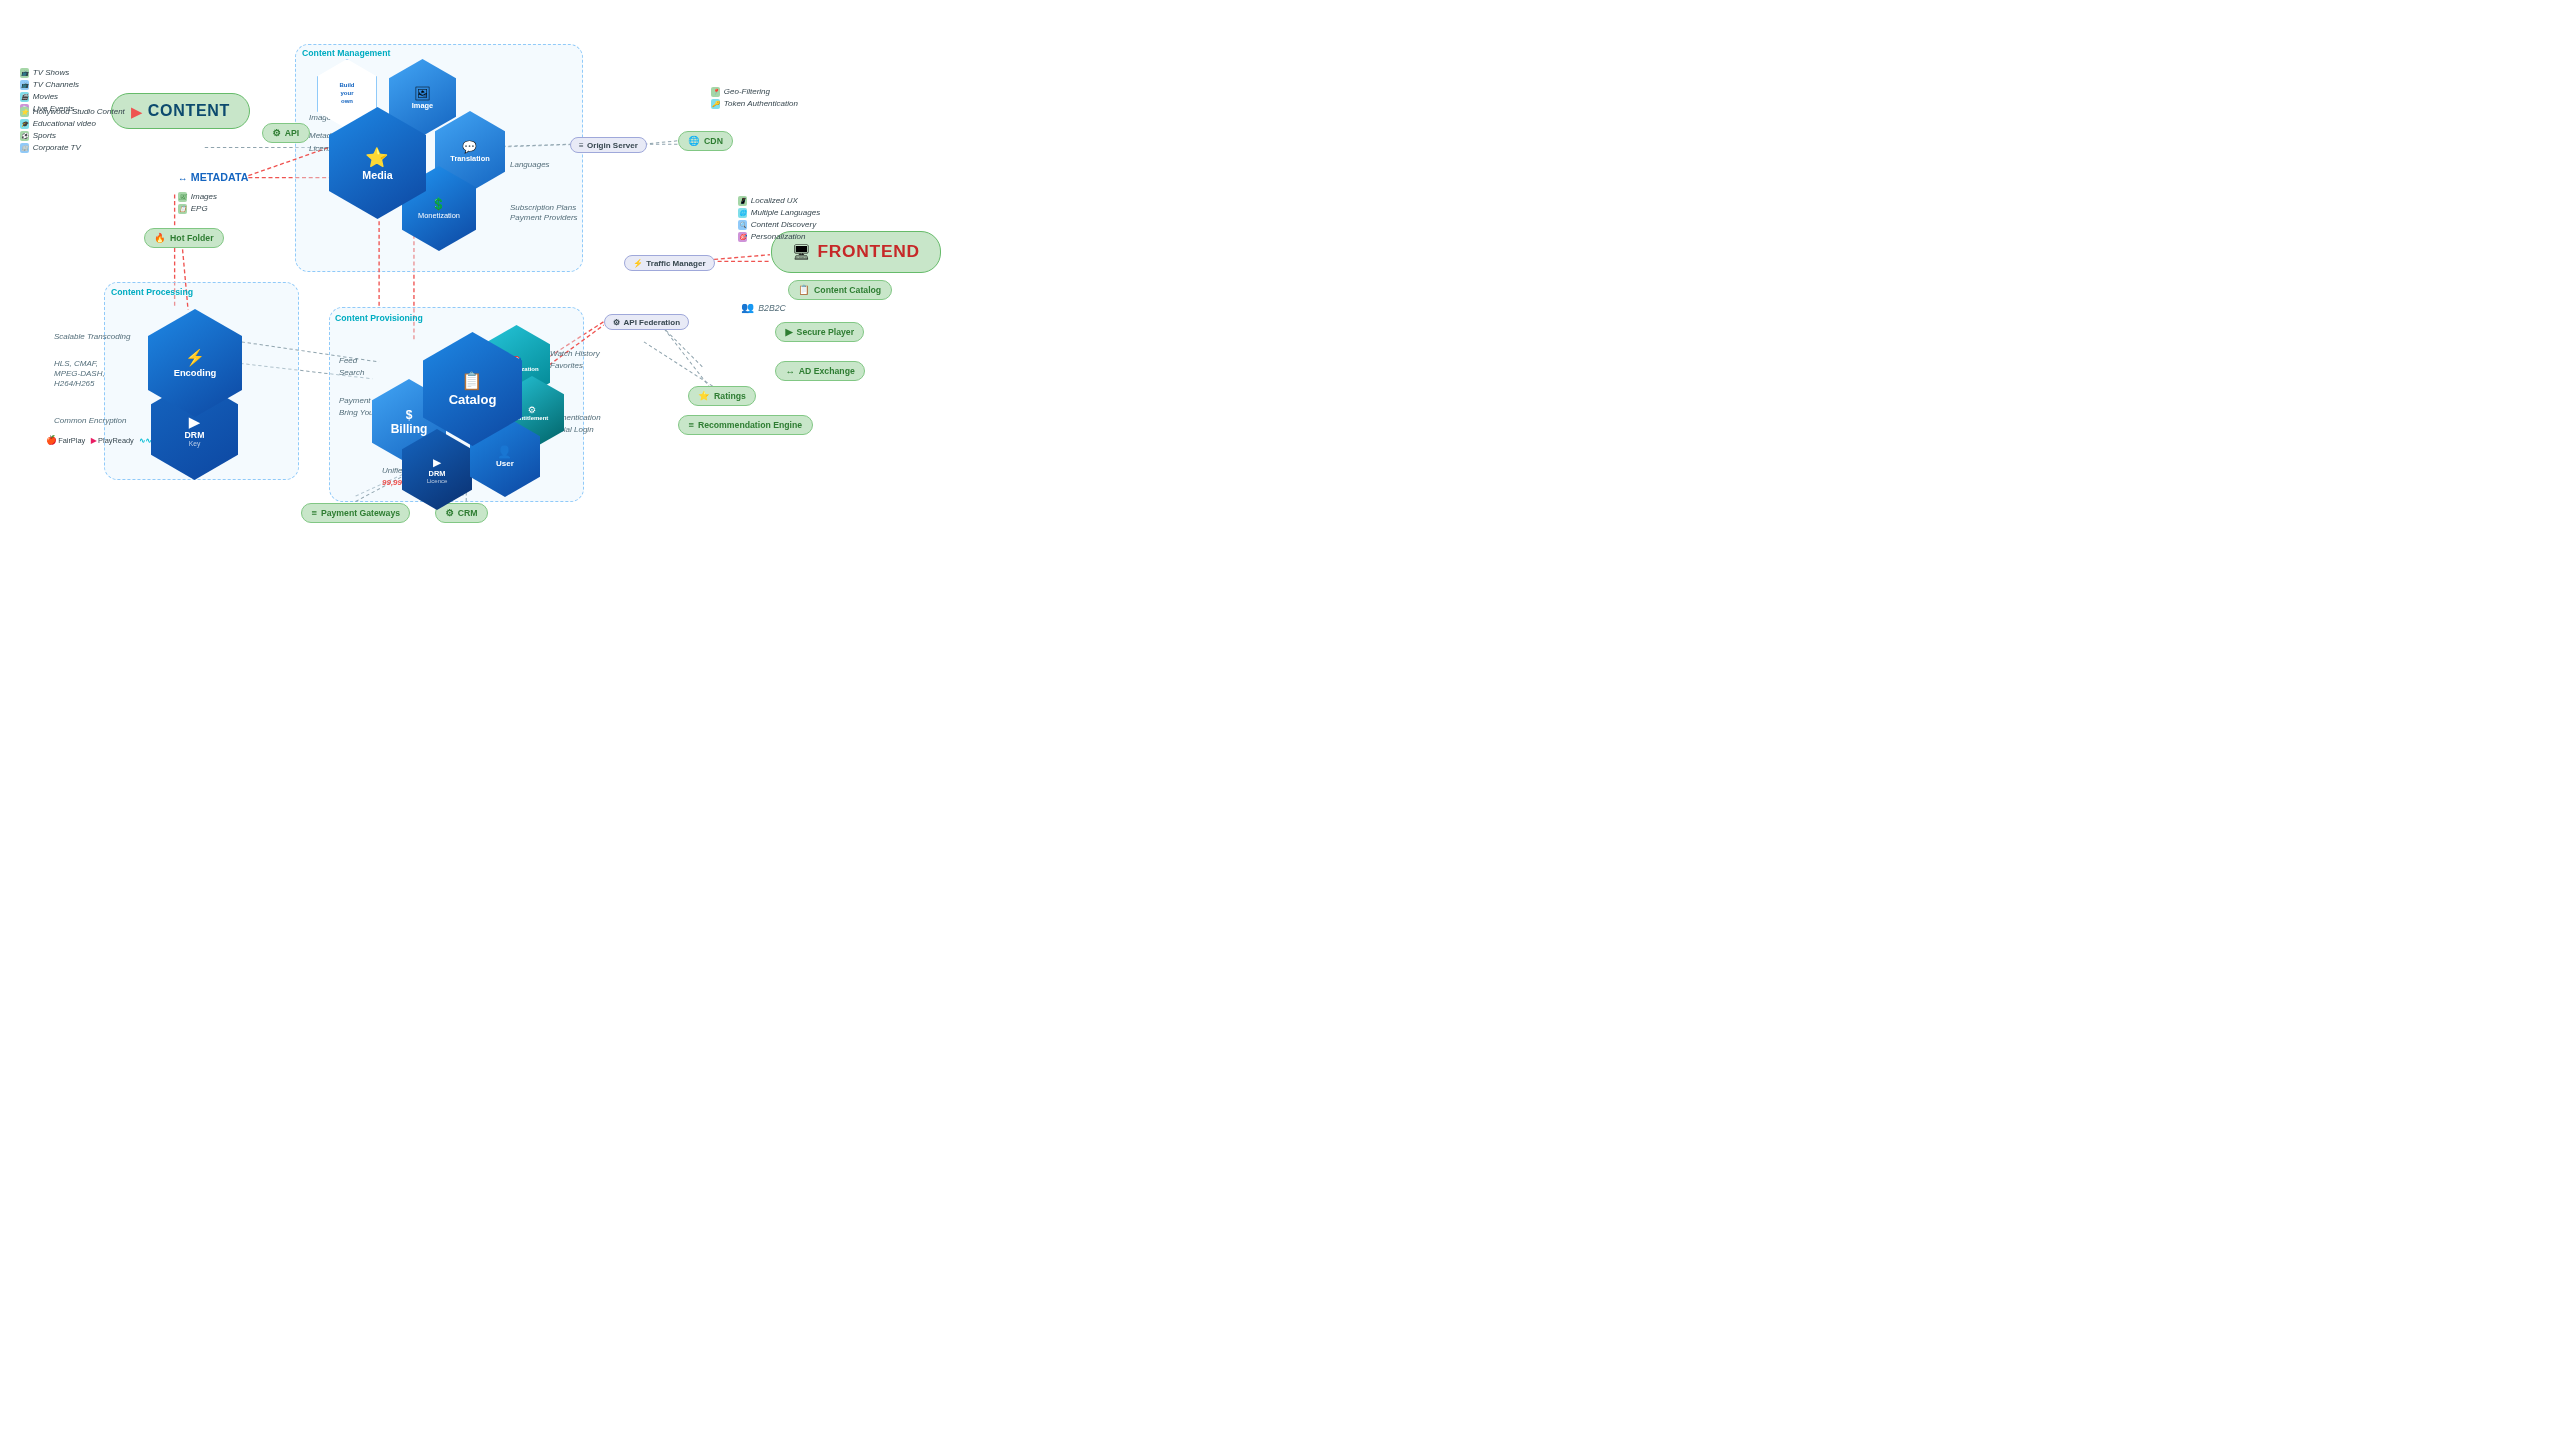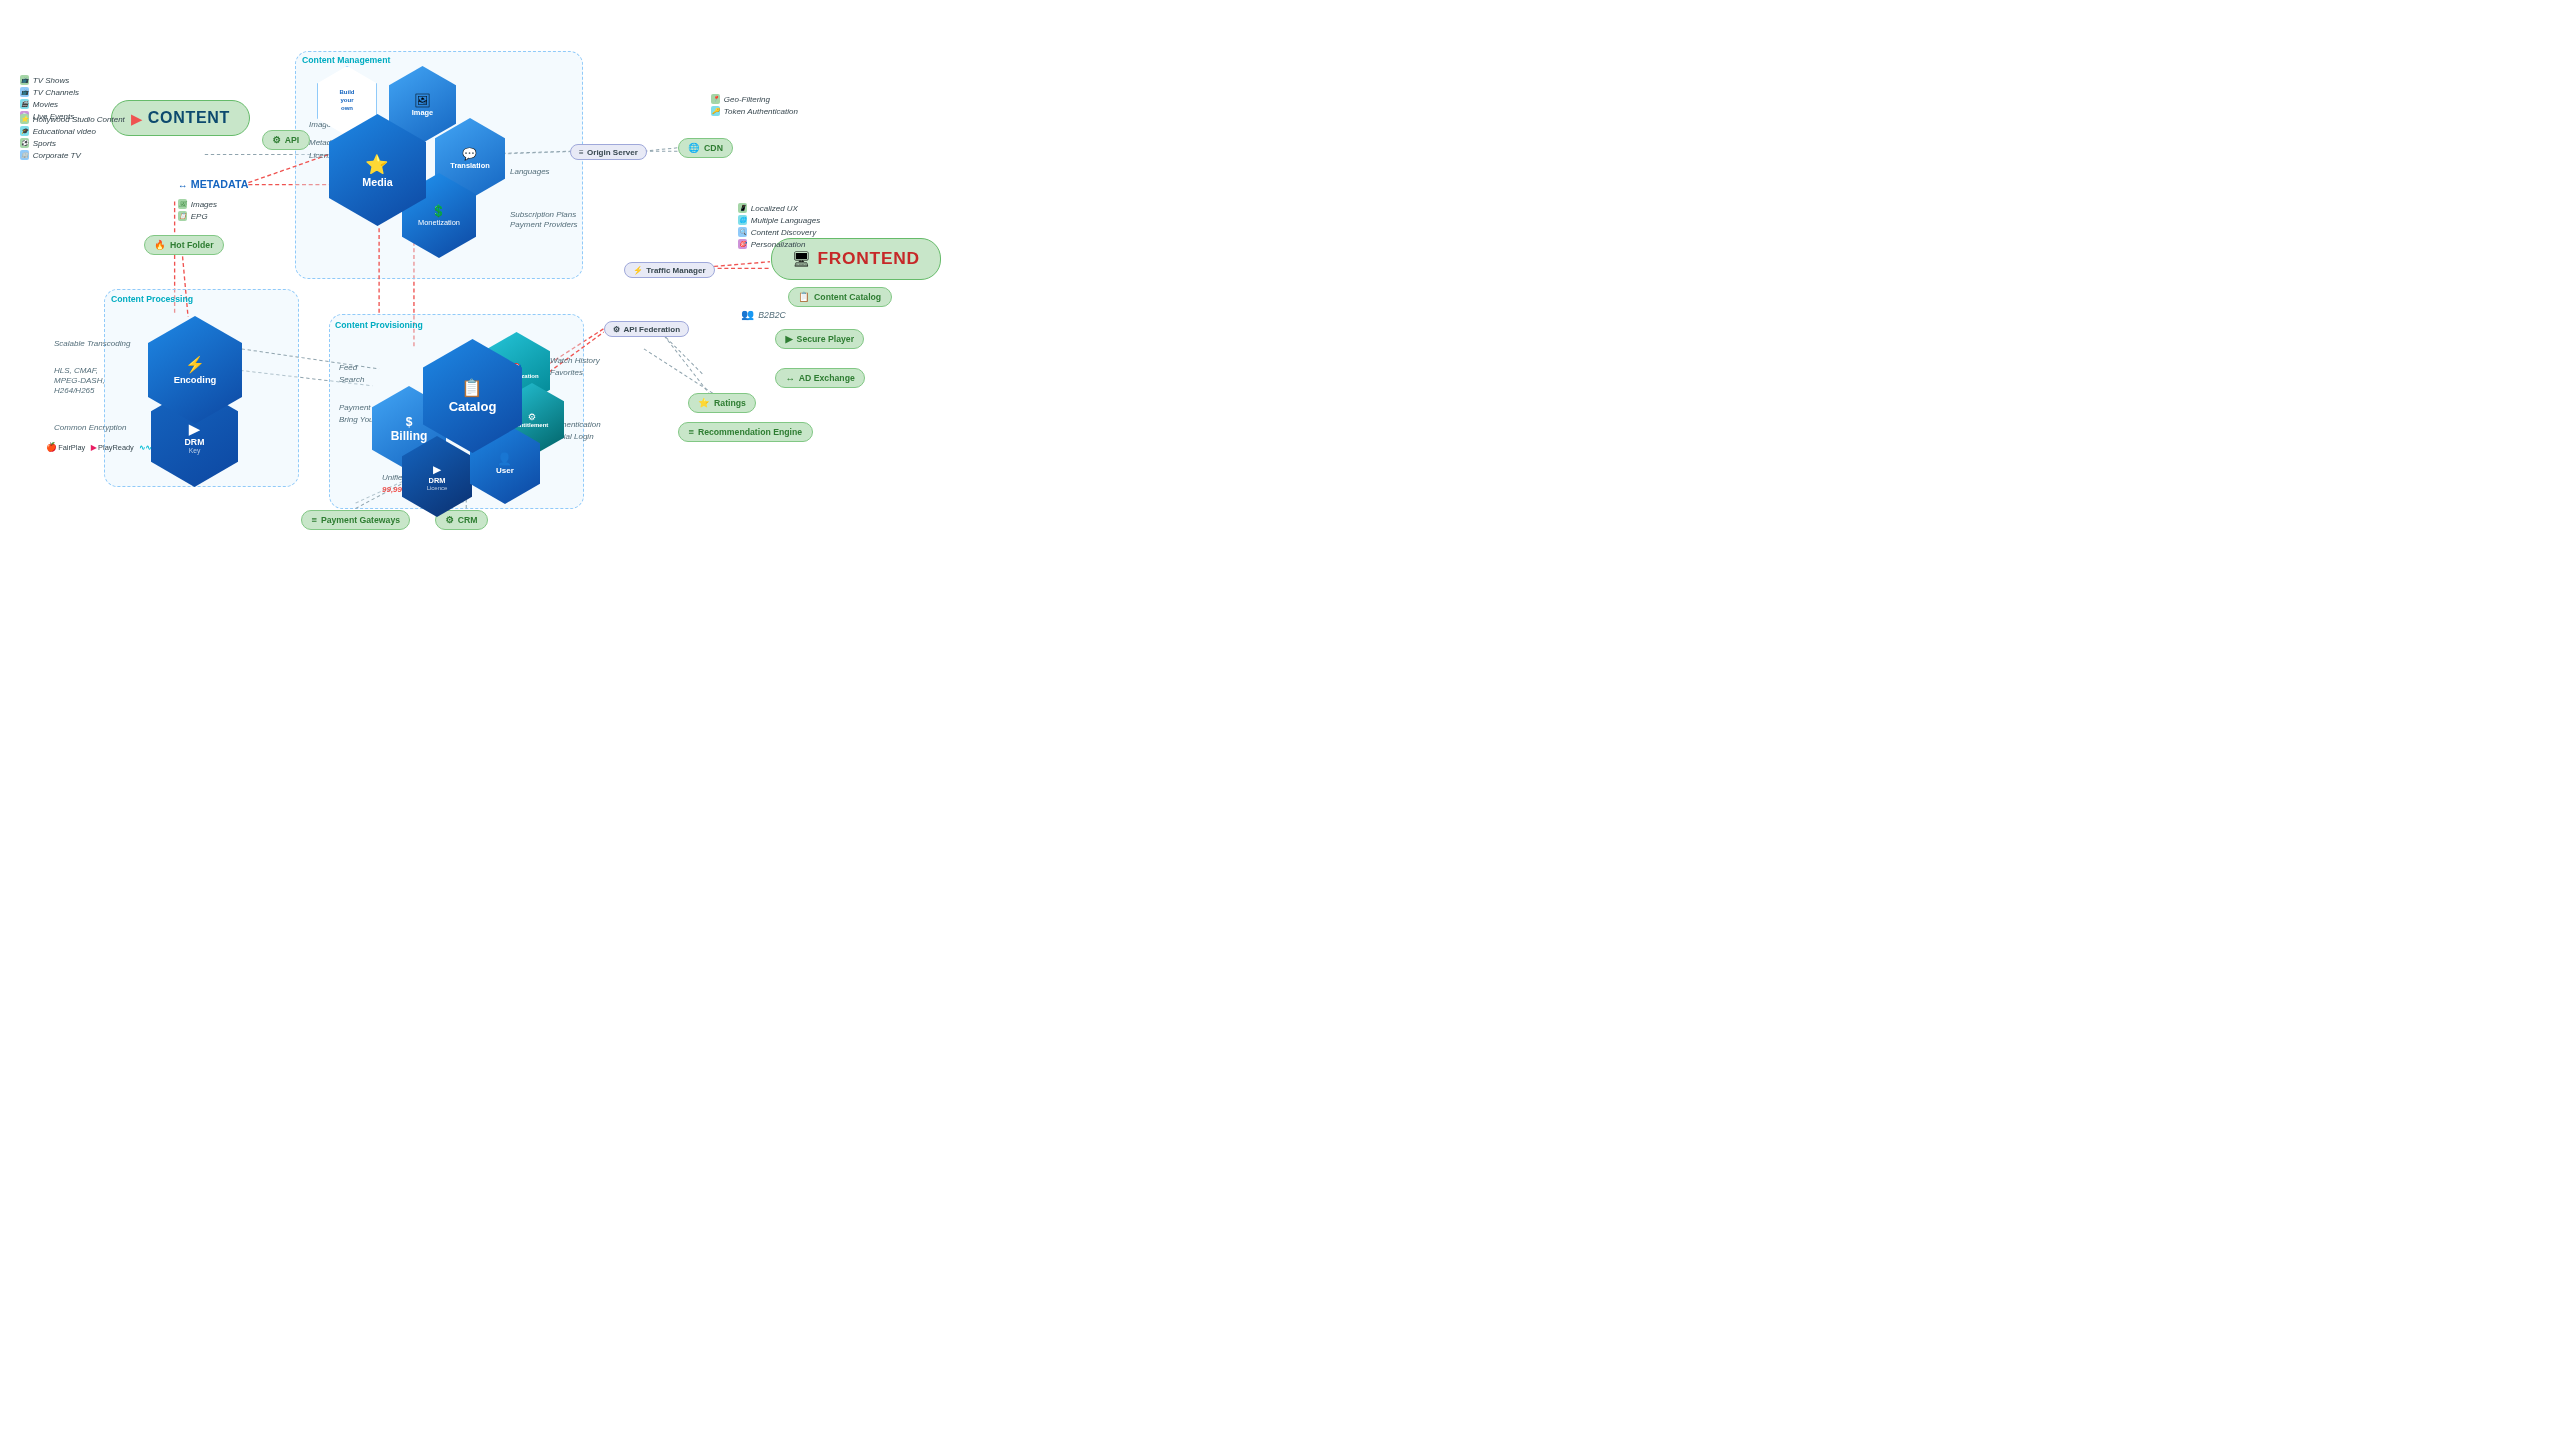"Content Management" .diagram-container { margin-top: 7px -> none }
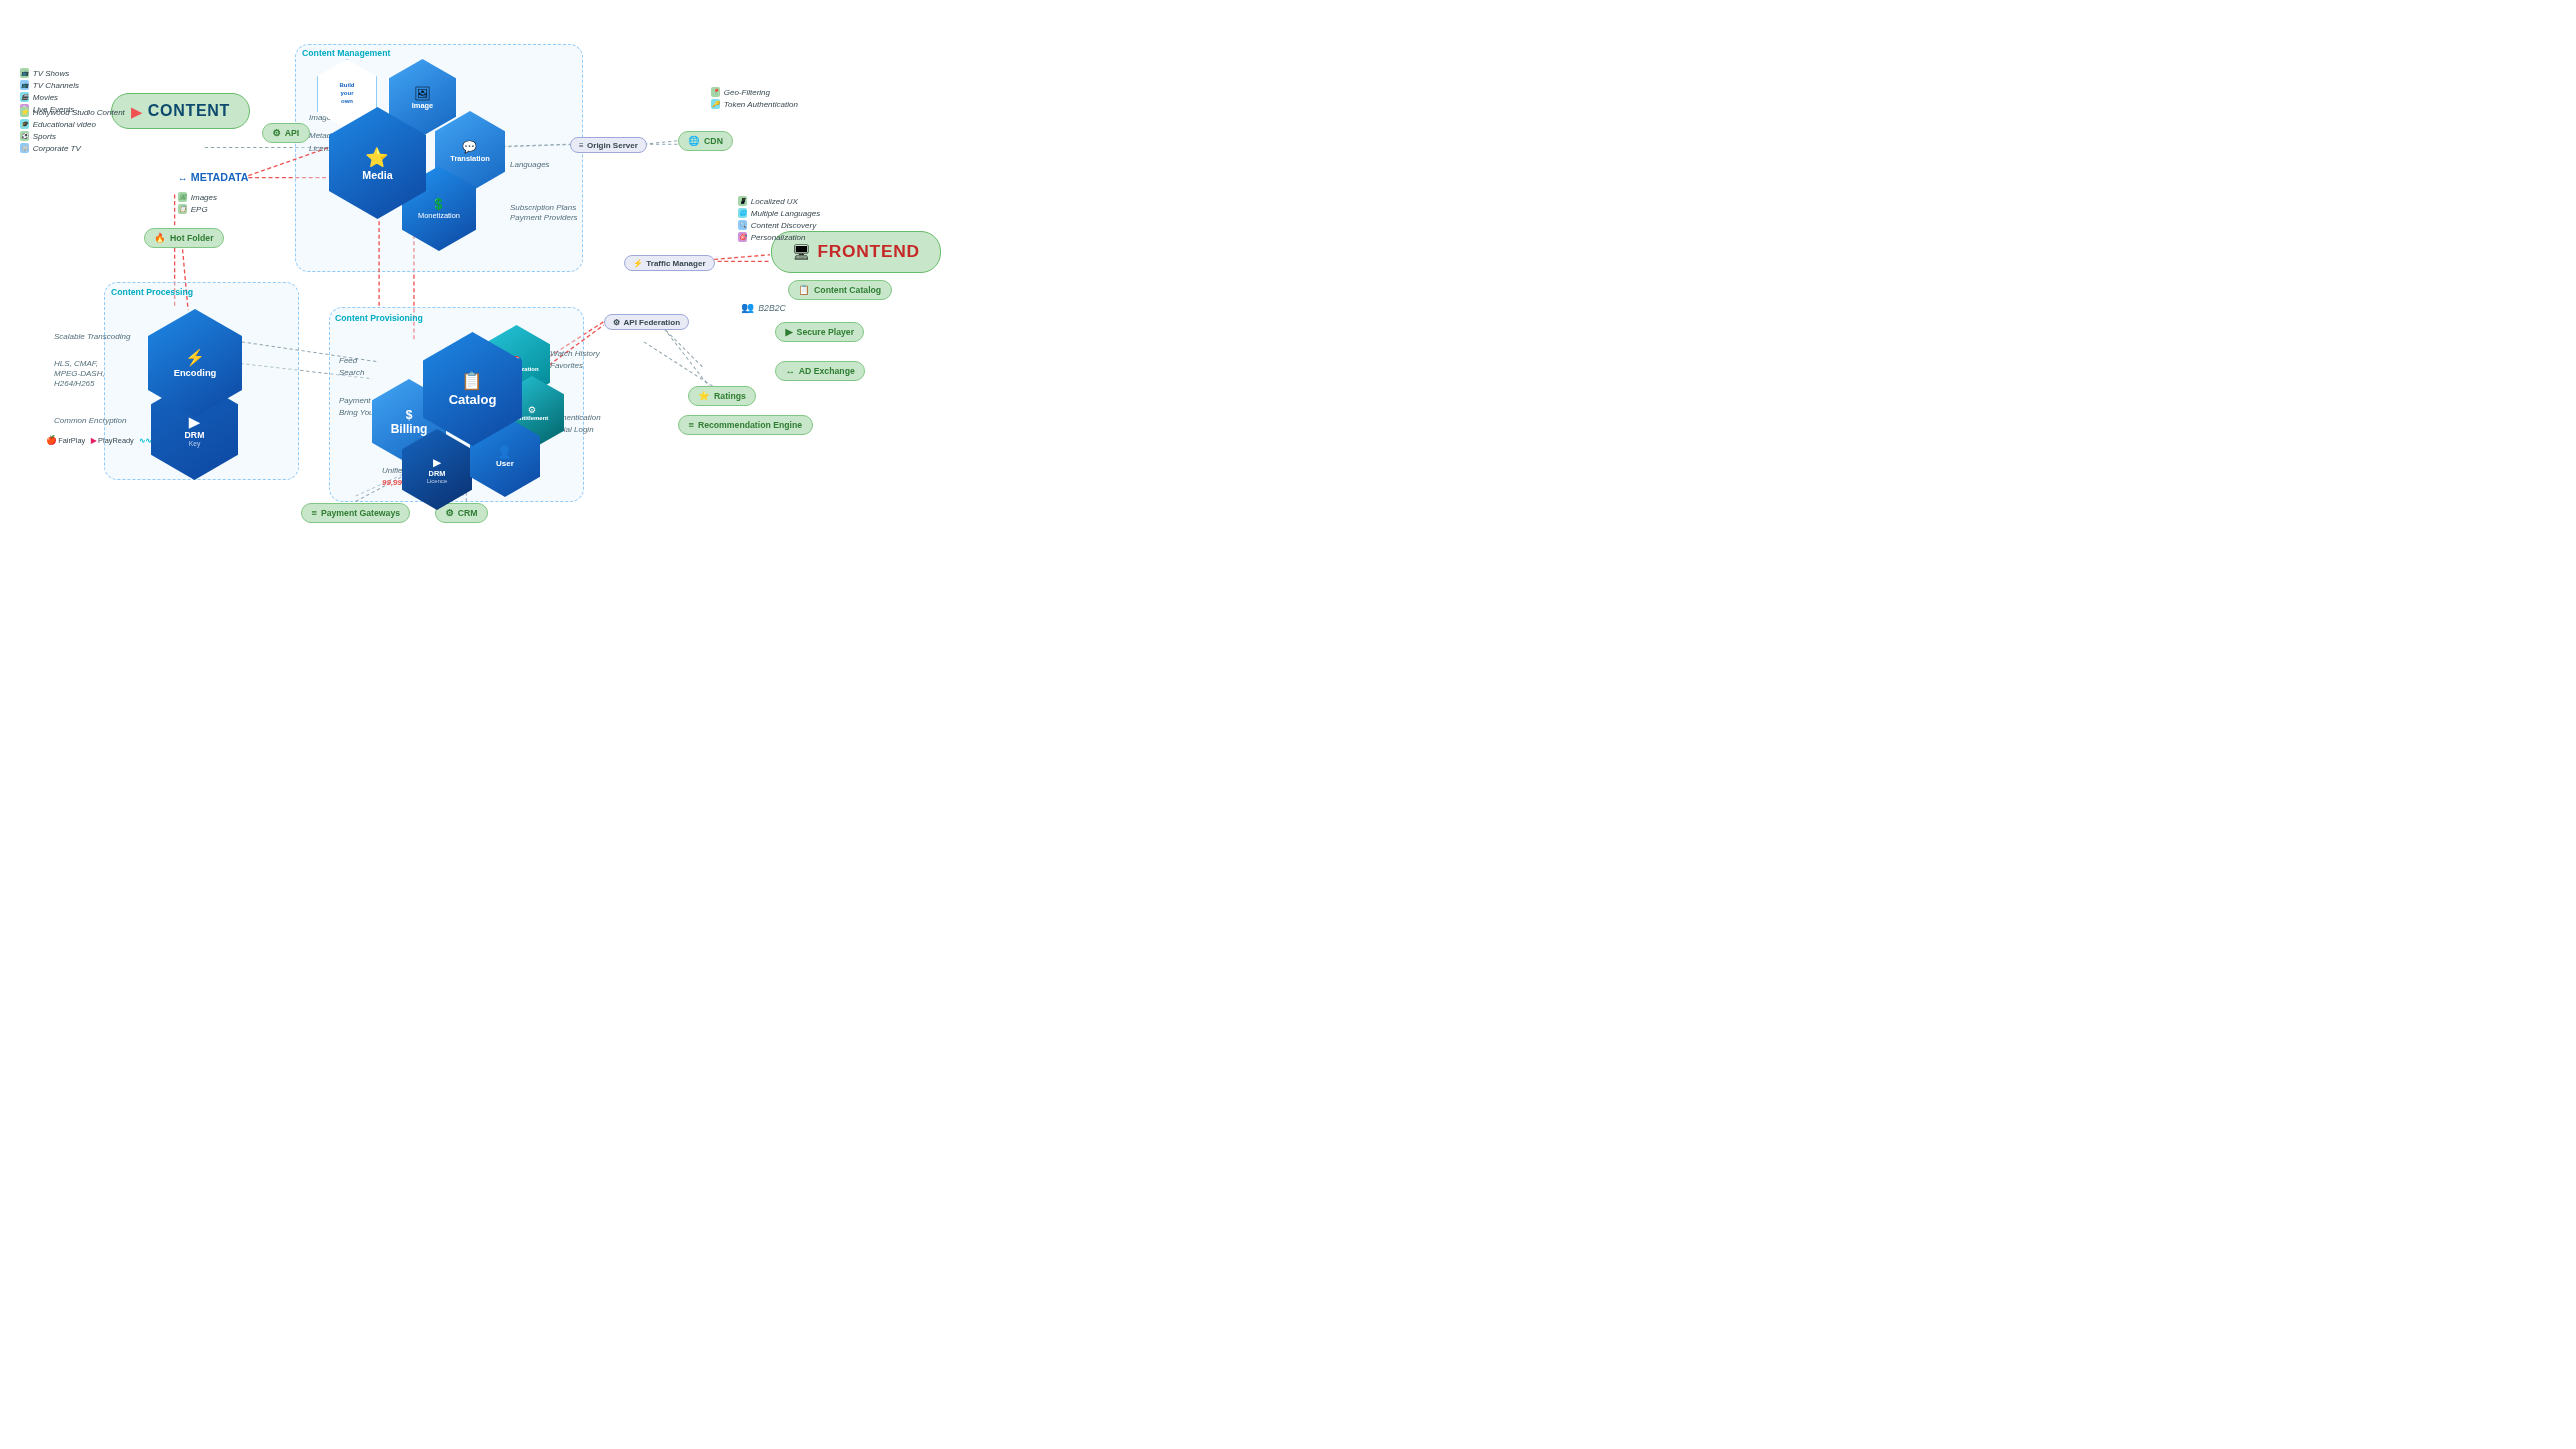"TV Shows" .item-list li { align-items: flex-end -> flex-start }
